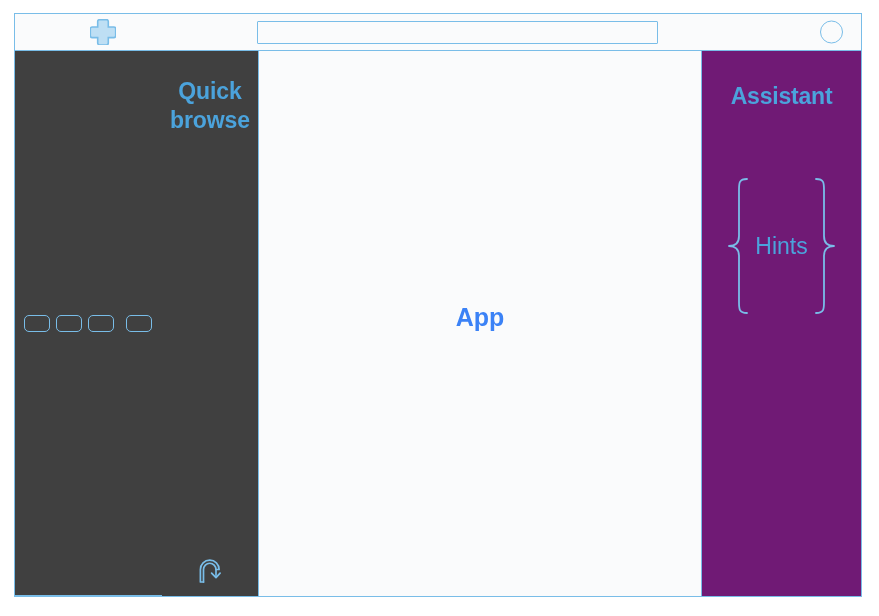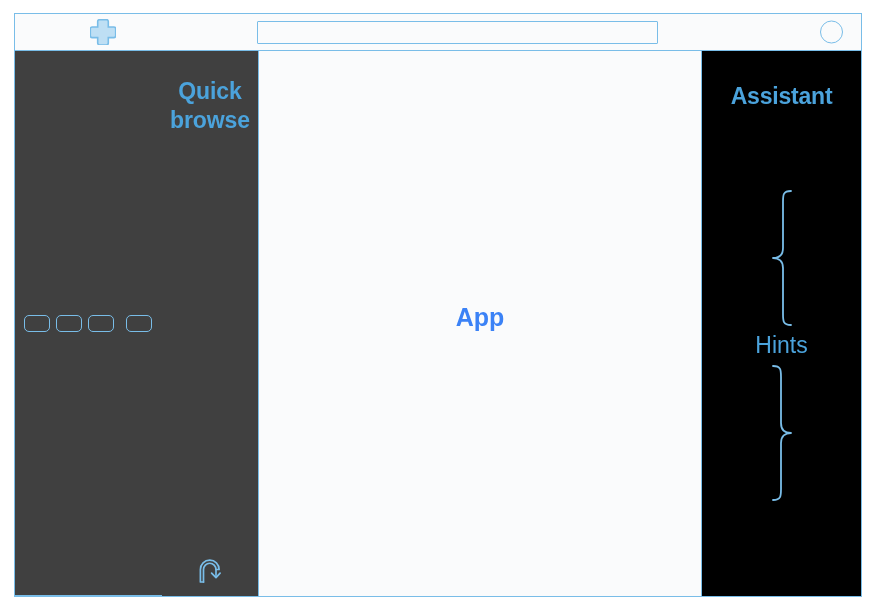"Assistant" #assistant-panel { background: #000000 -> #701a75; gap: 12px -> none }
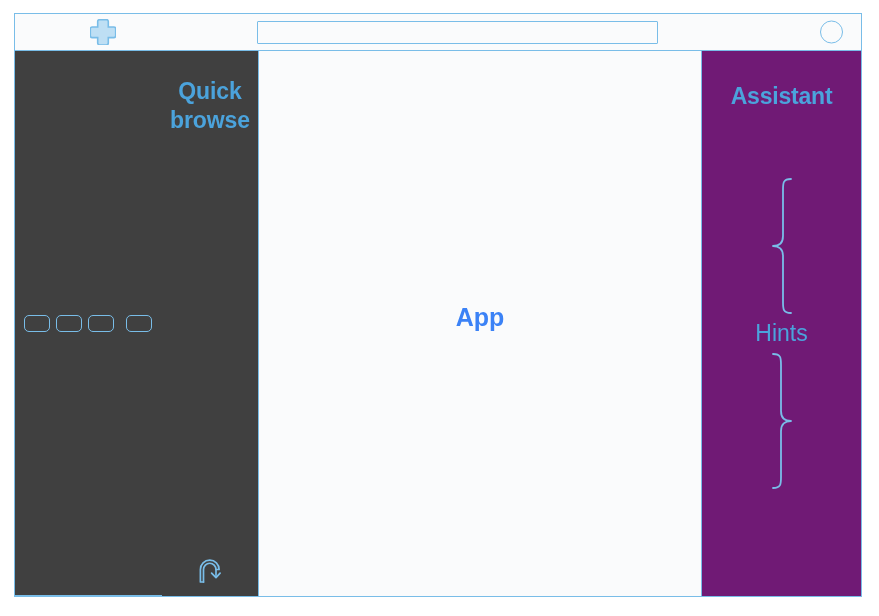"Hints" #hints-block { flex-direction: column -> none }
